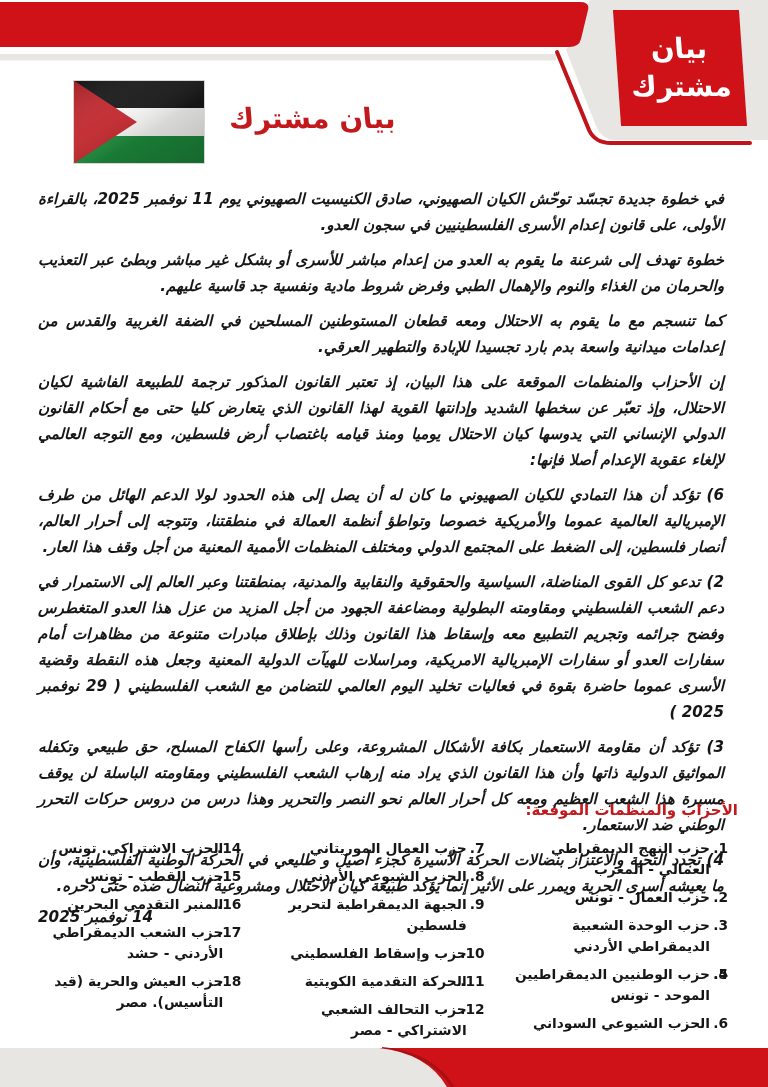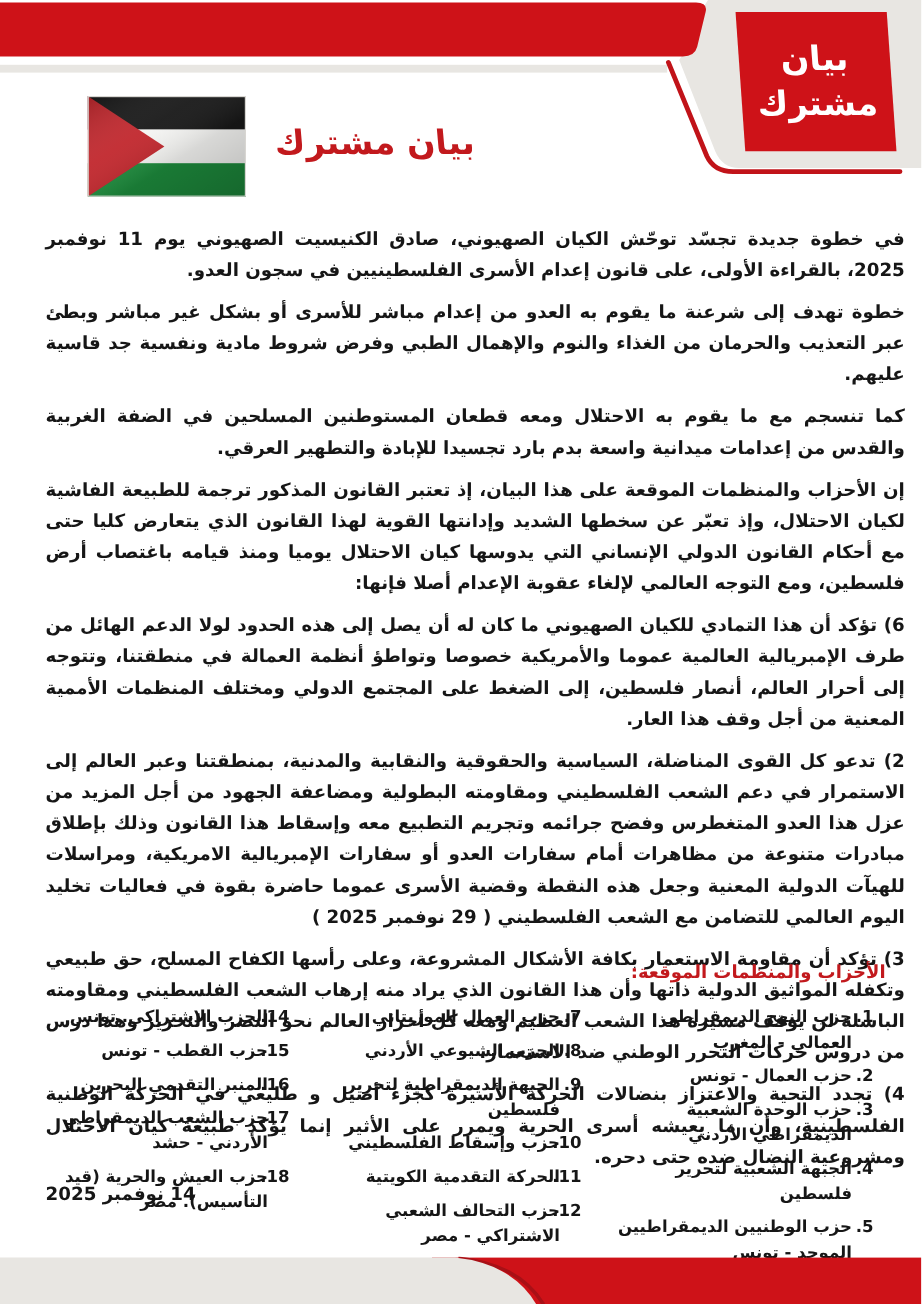"في خطوة جديدة تجسّد توحّش" .statement-body { font-style: none -> italic; right: 14px -> 44px }
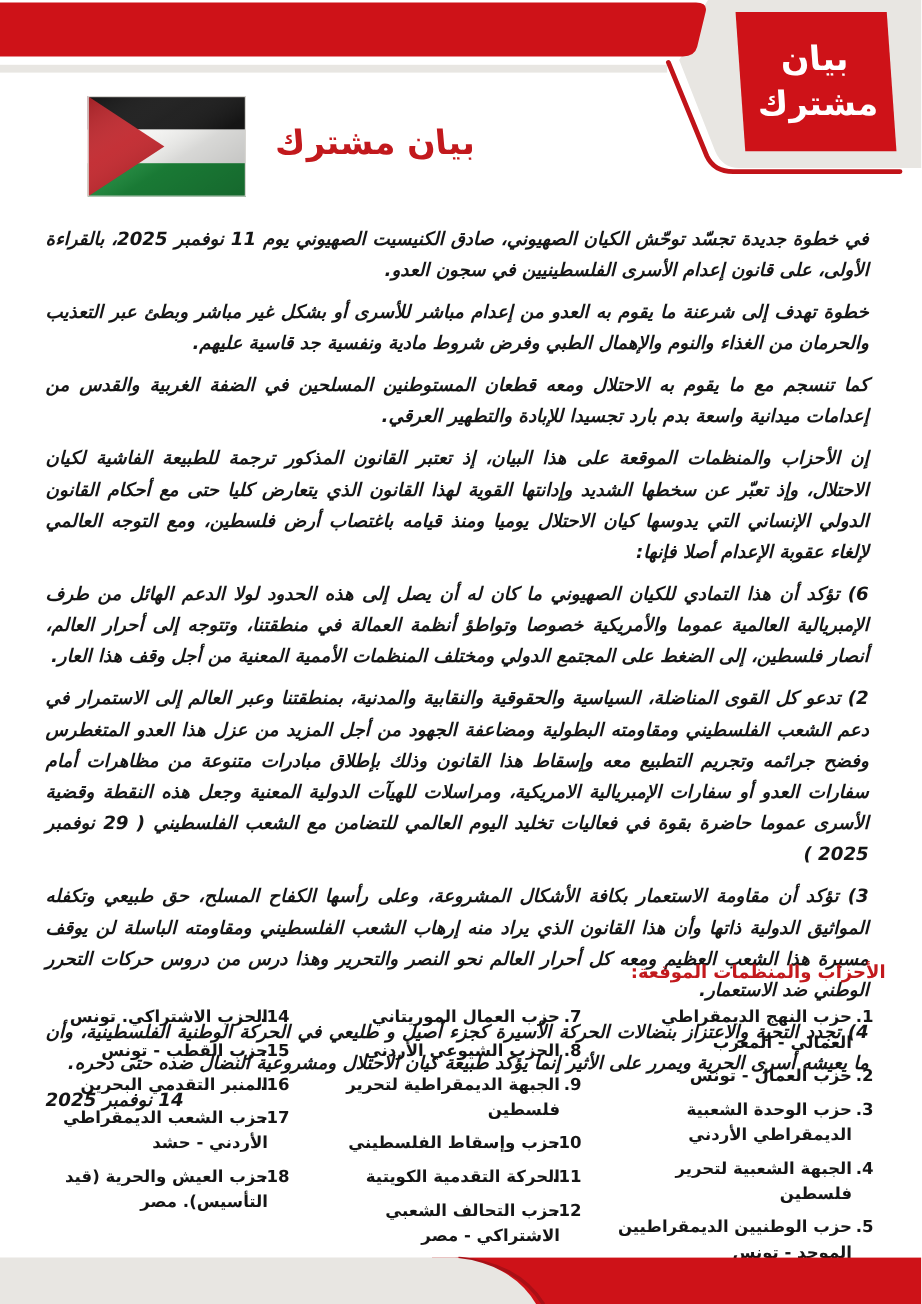"الجبهة الشعبية لتحرير فلسطين" span { html: <span>الجبهة الشعبية لتحرير فلسطين</span> -> none }
